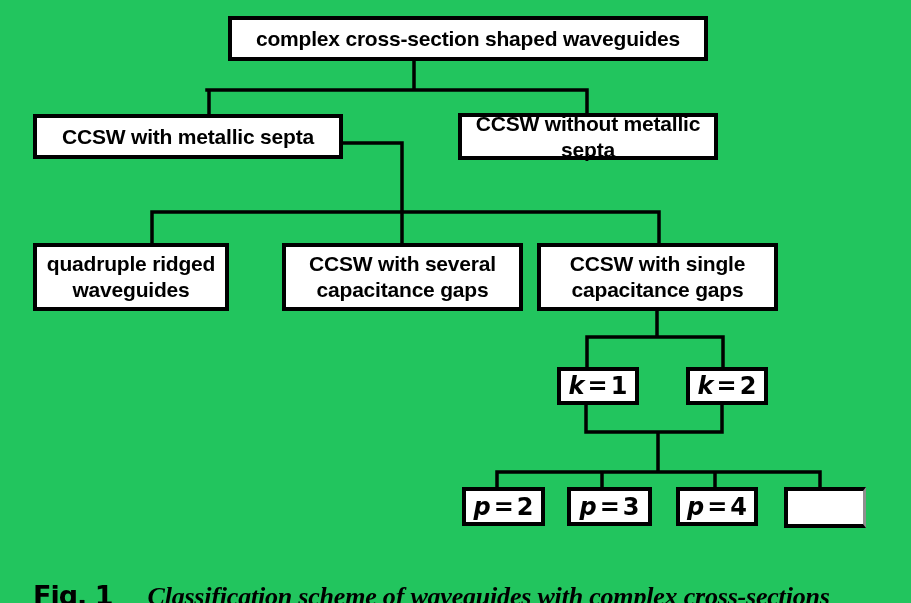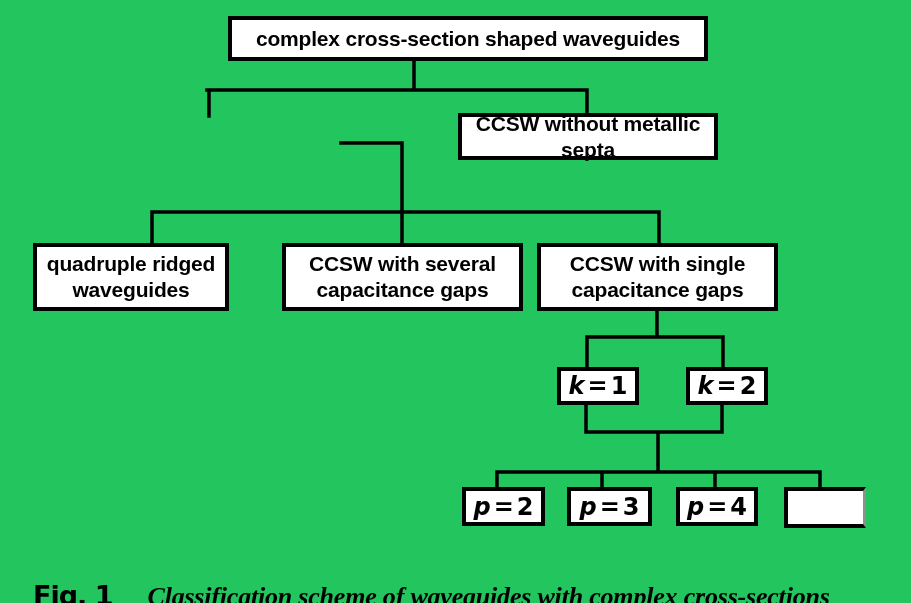"CCSW with metallic septa" div.node { html: none -> <div> <span>CCSW with metallic septa</span> </div> }
